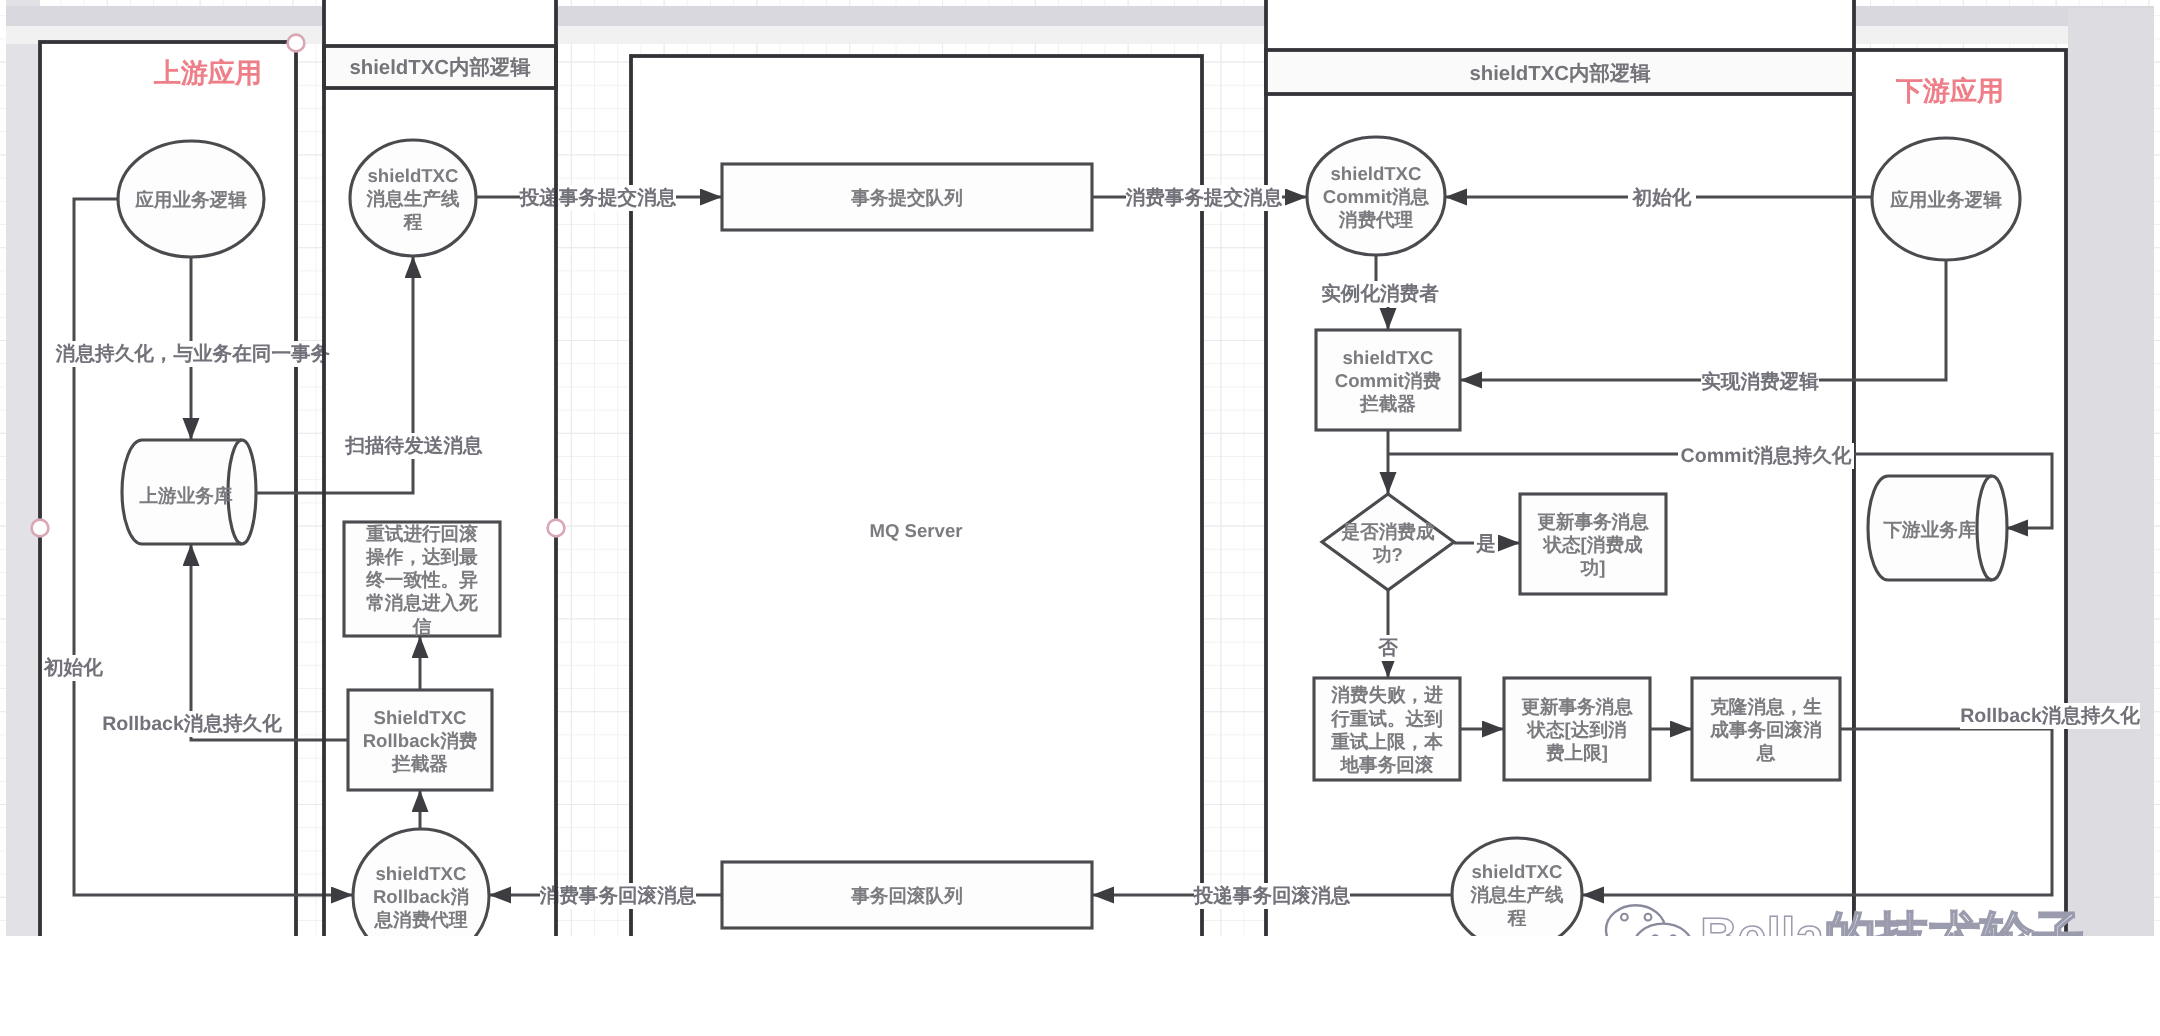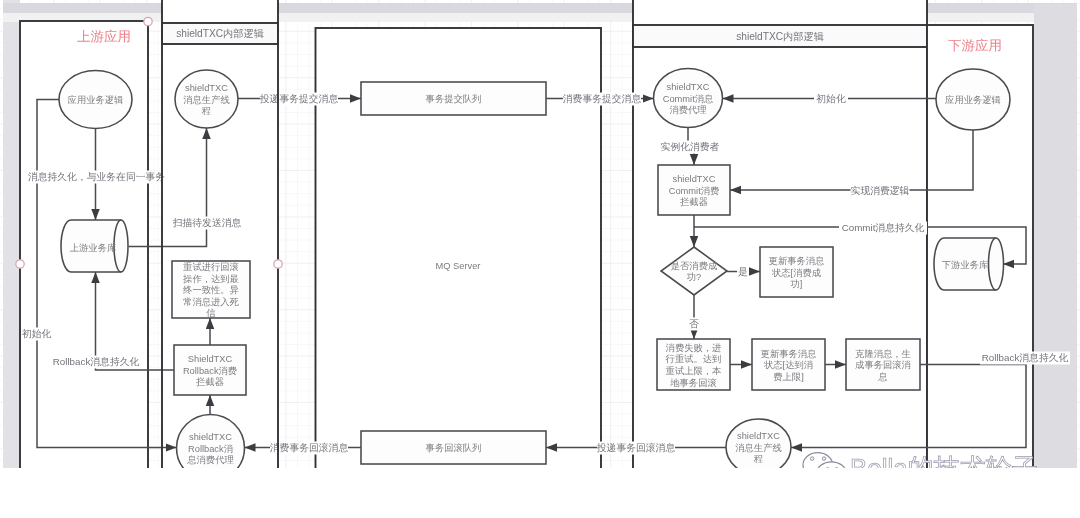"上游应用" #stage { font-weight: none -> bold }
